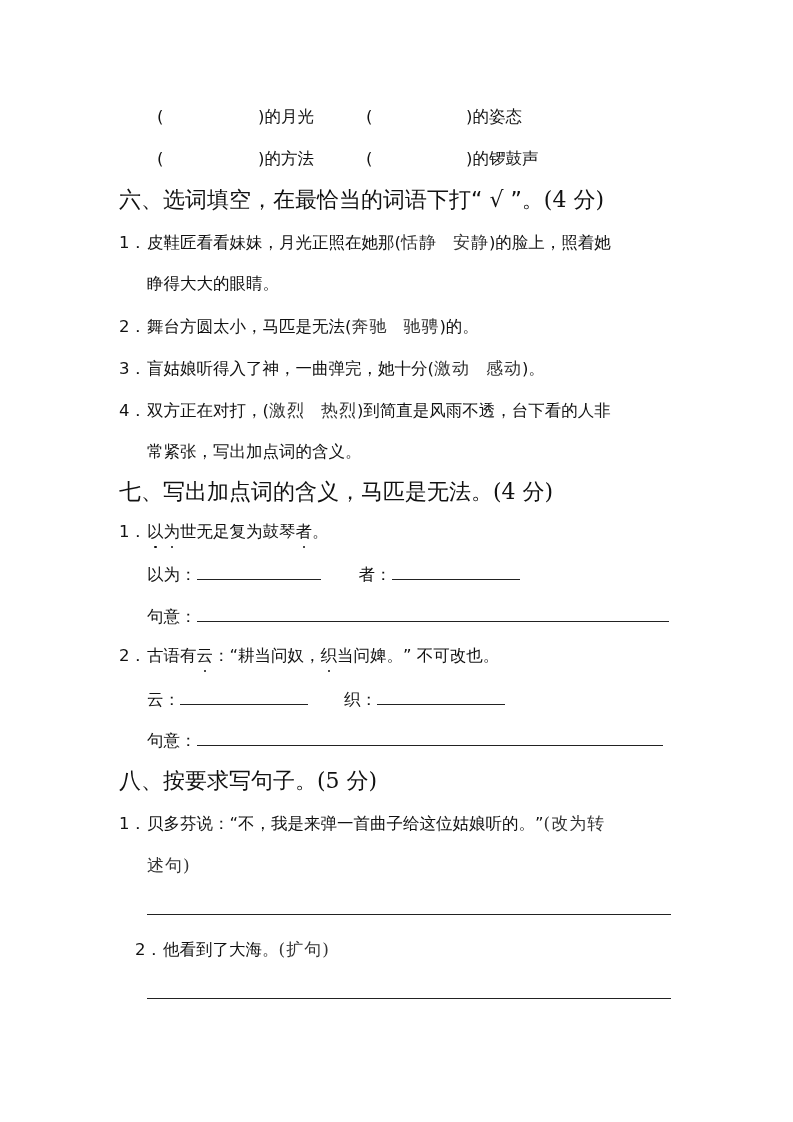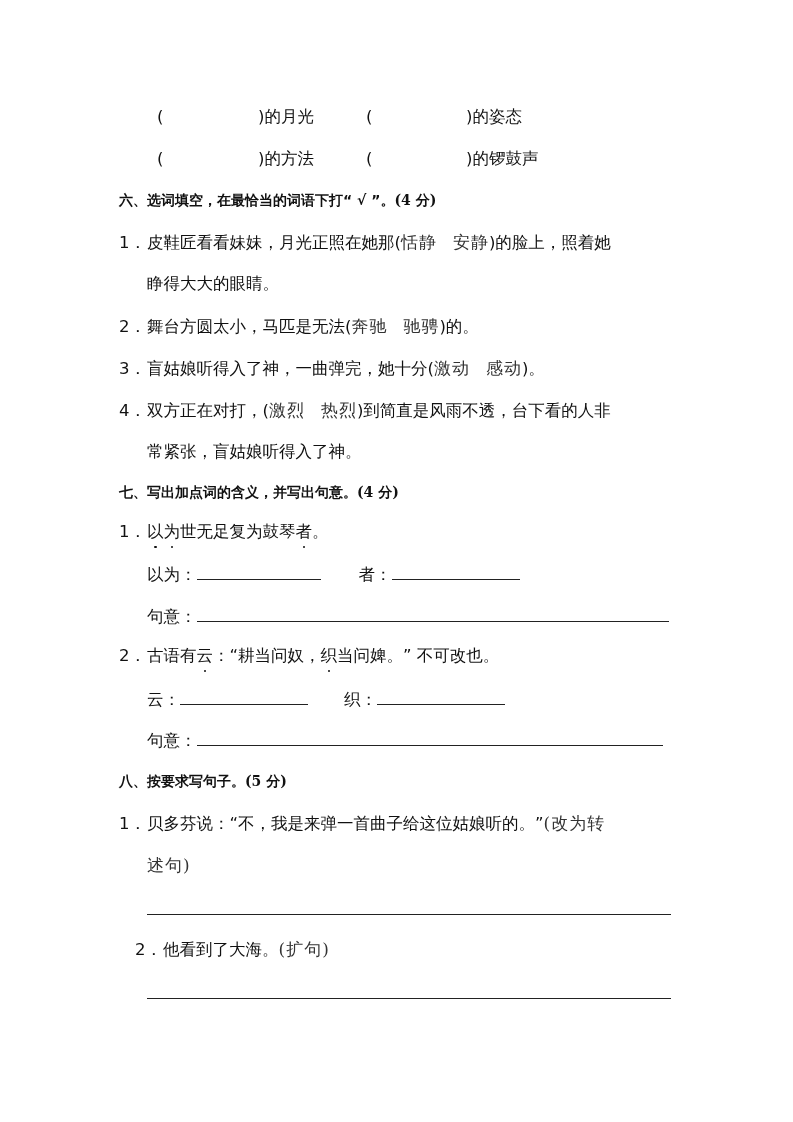"六、选词填空，在最恰当的词语下打“ √ ”。(4 分)" .h { font-size: 14px -> 22px; font-weight: bold -> none }
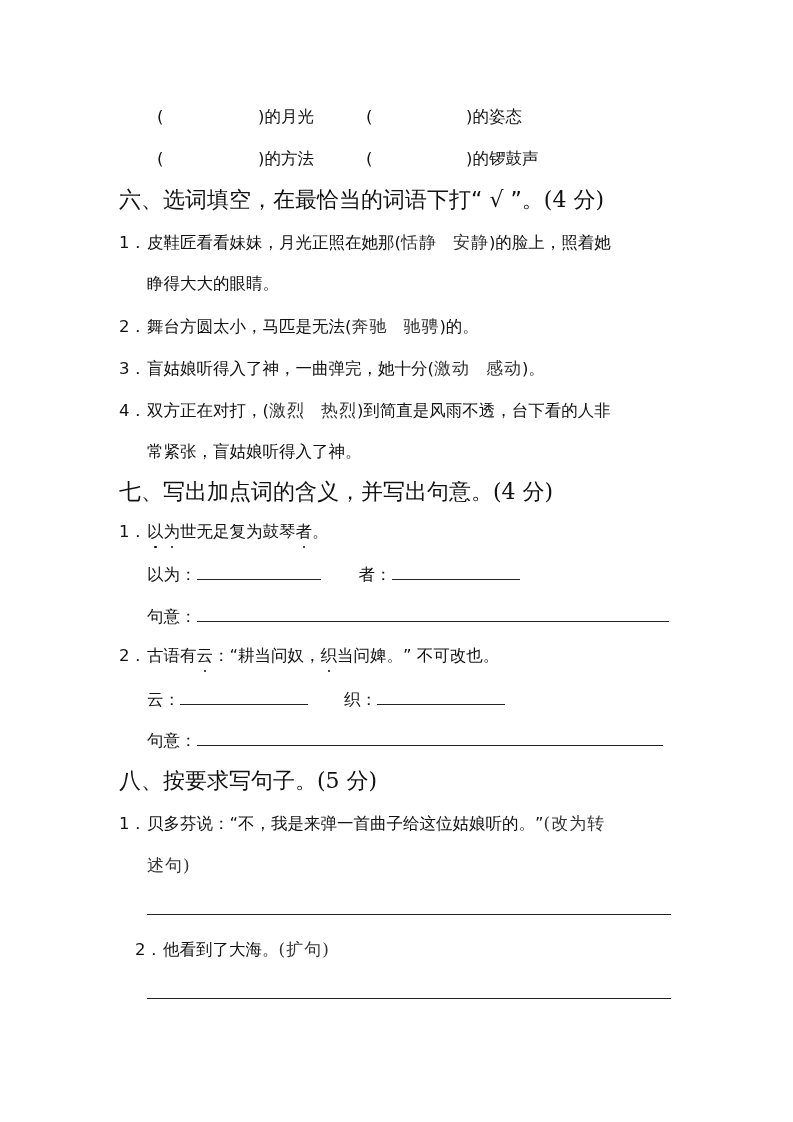"常紧张，盲姑娘听得入了神。" div.line { text: 盲姑娘听得入了神 -> 写出加点词的含义 }
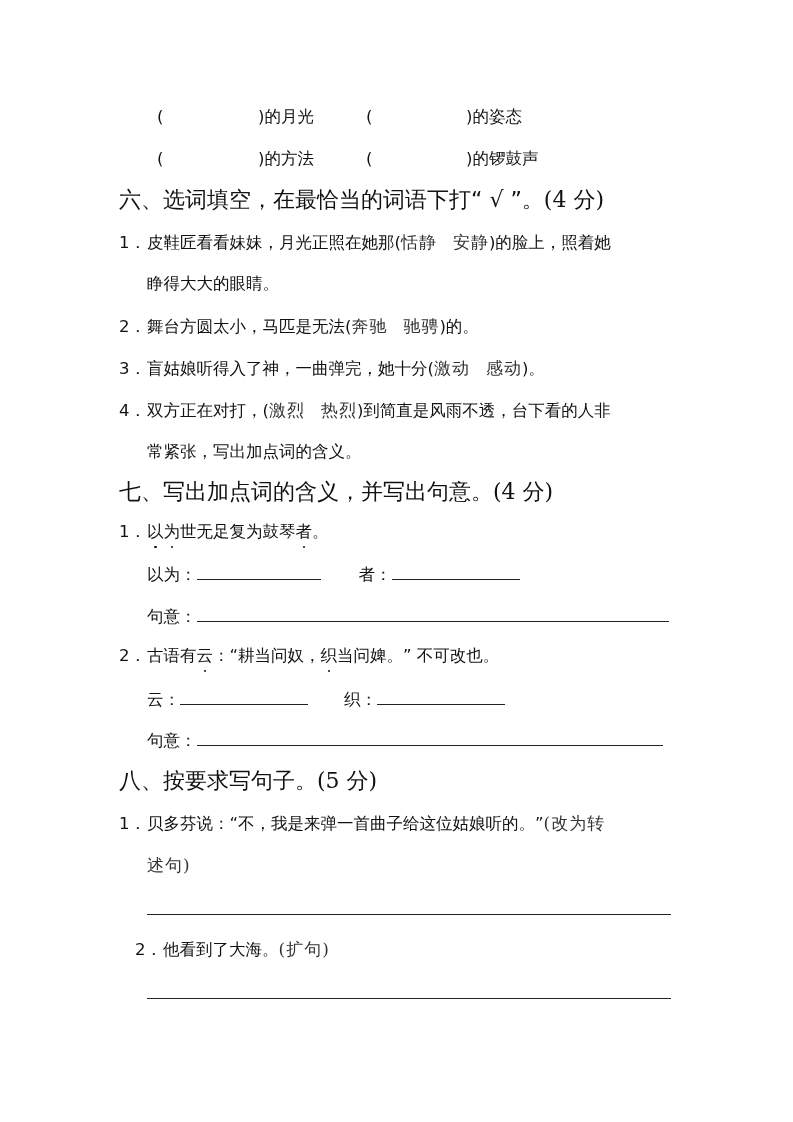"七、写出加点词的含义，并写出句意。" span { text: 并写出句意 -> 马匹是无法 }
